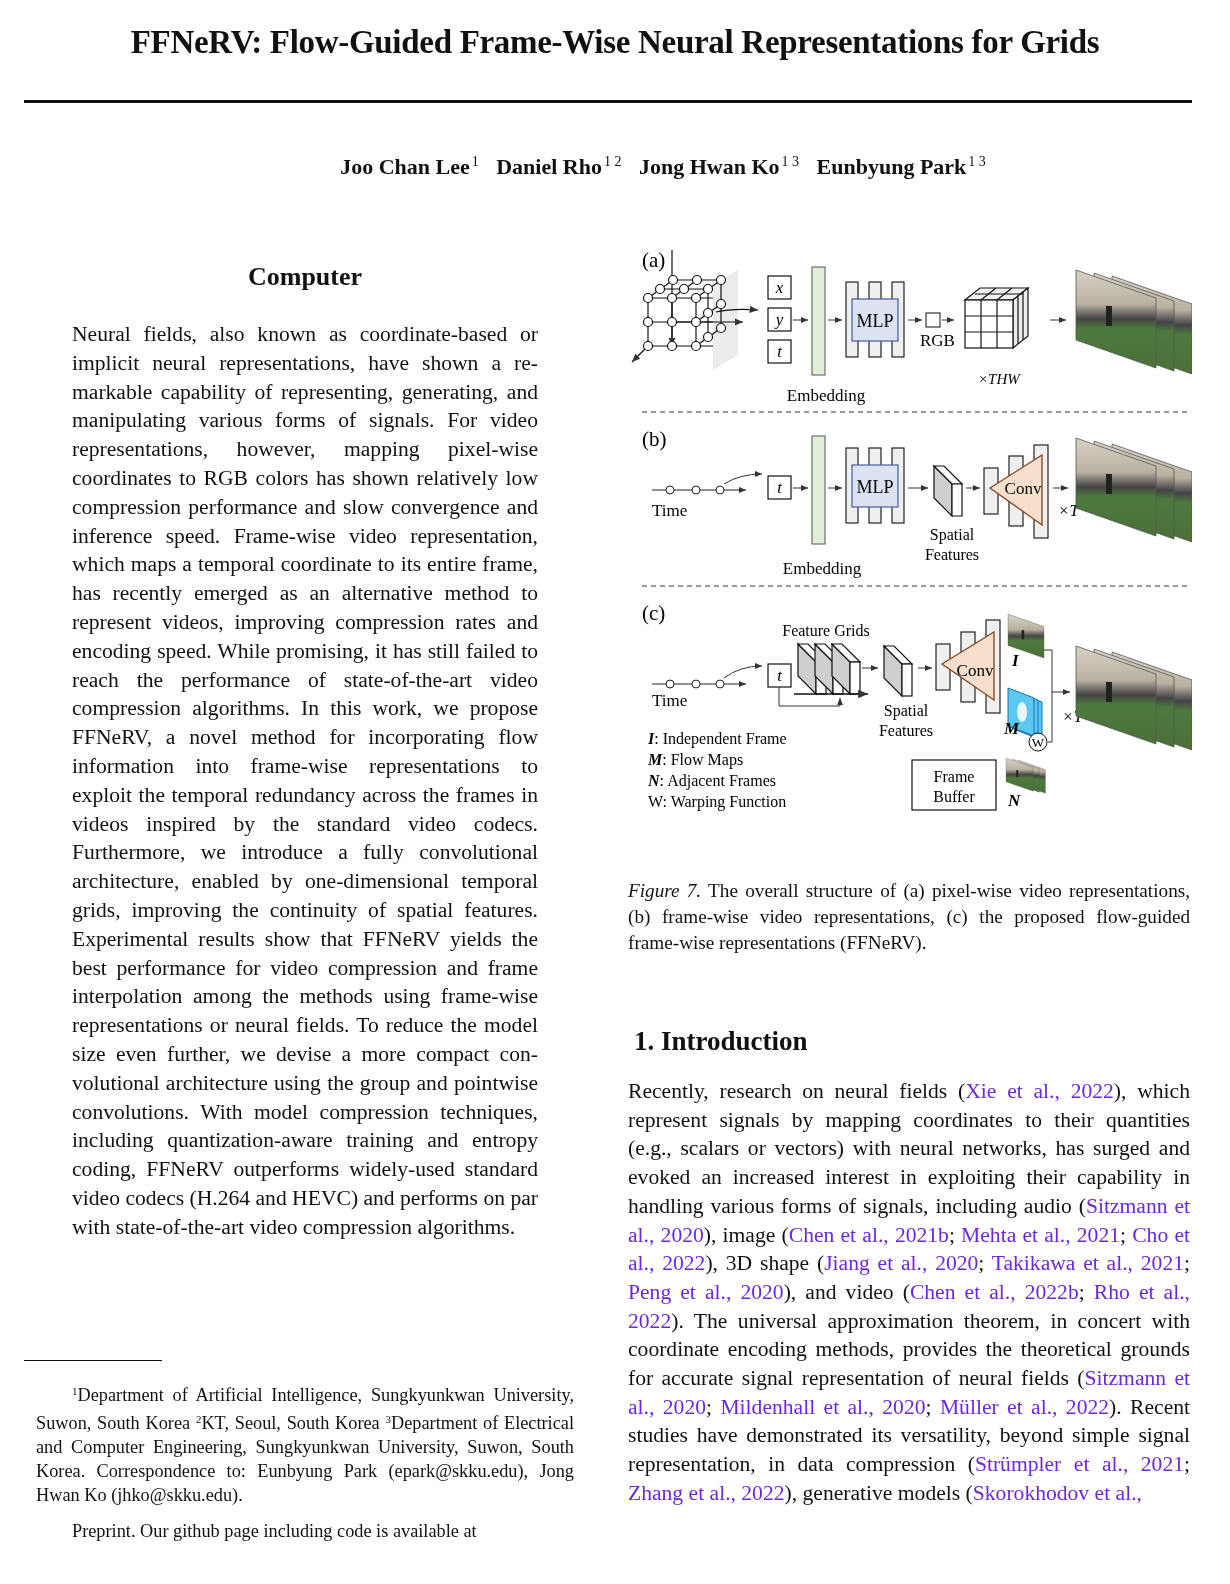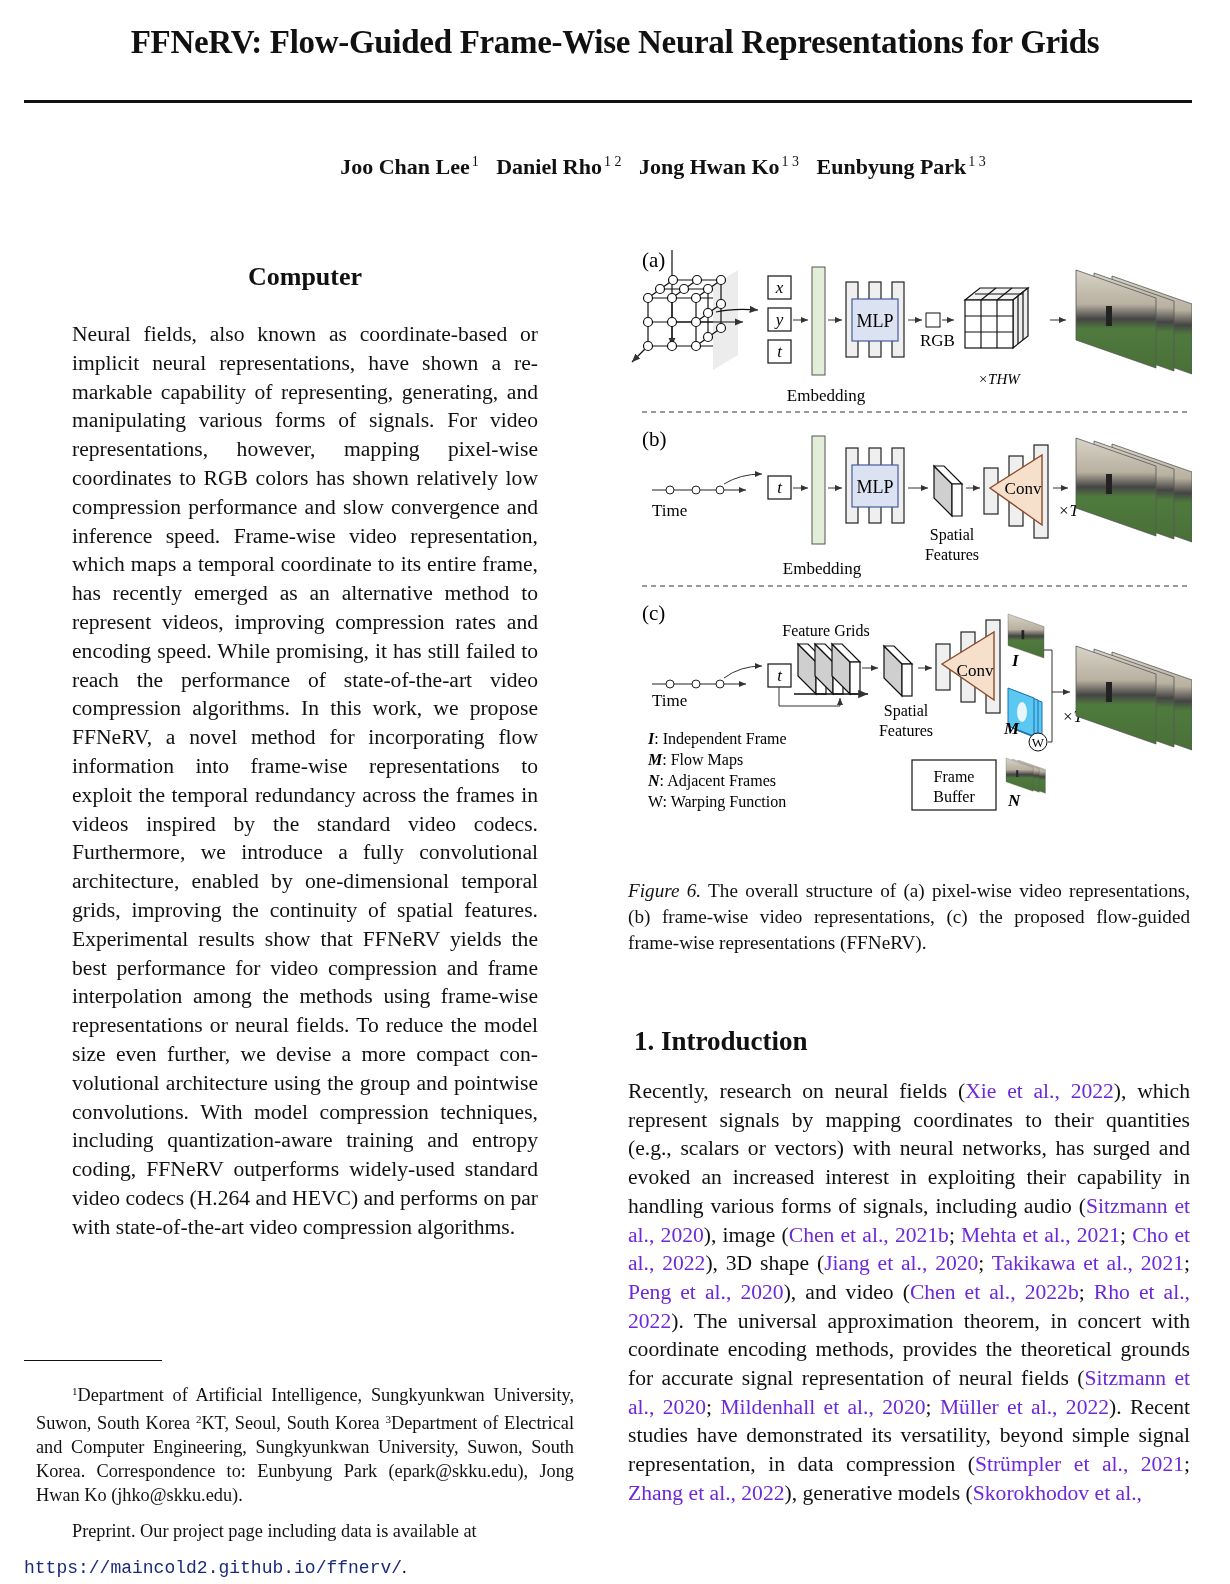"Figure 6." span.lbl { text: 6 -> 7 }
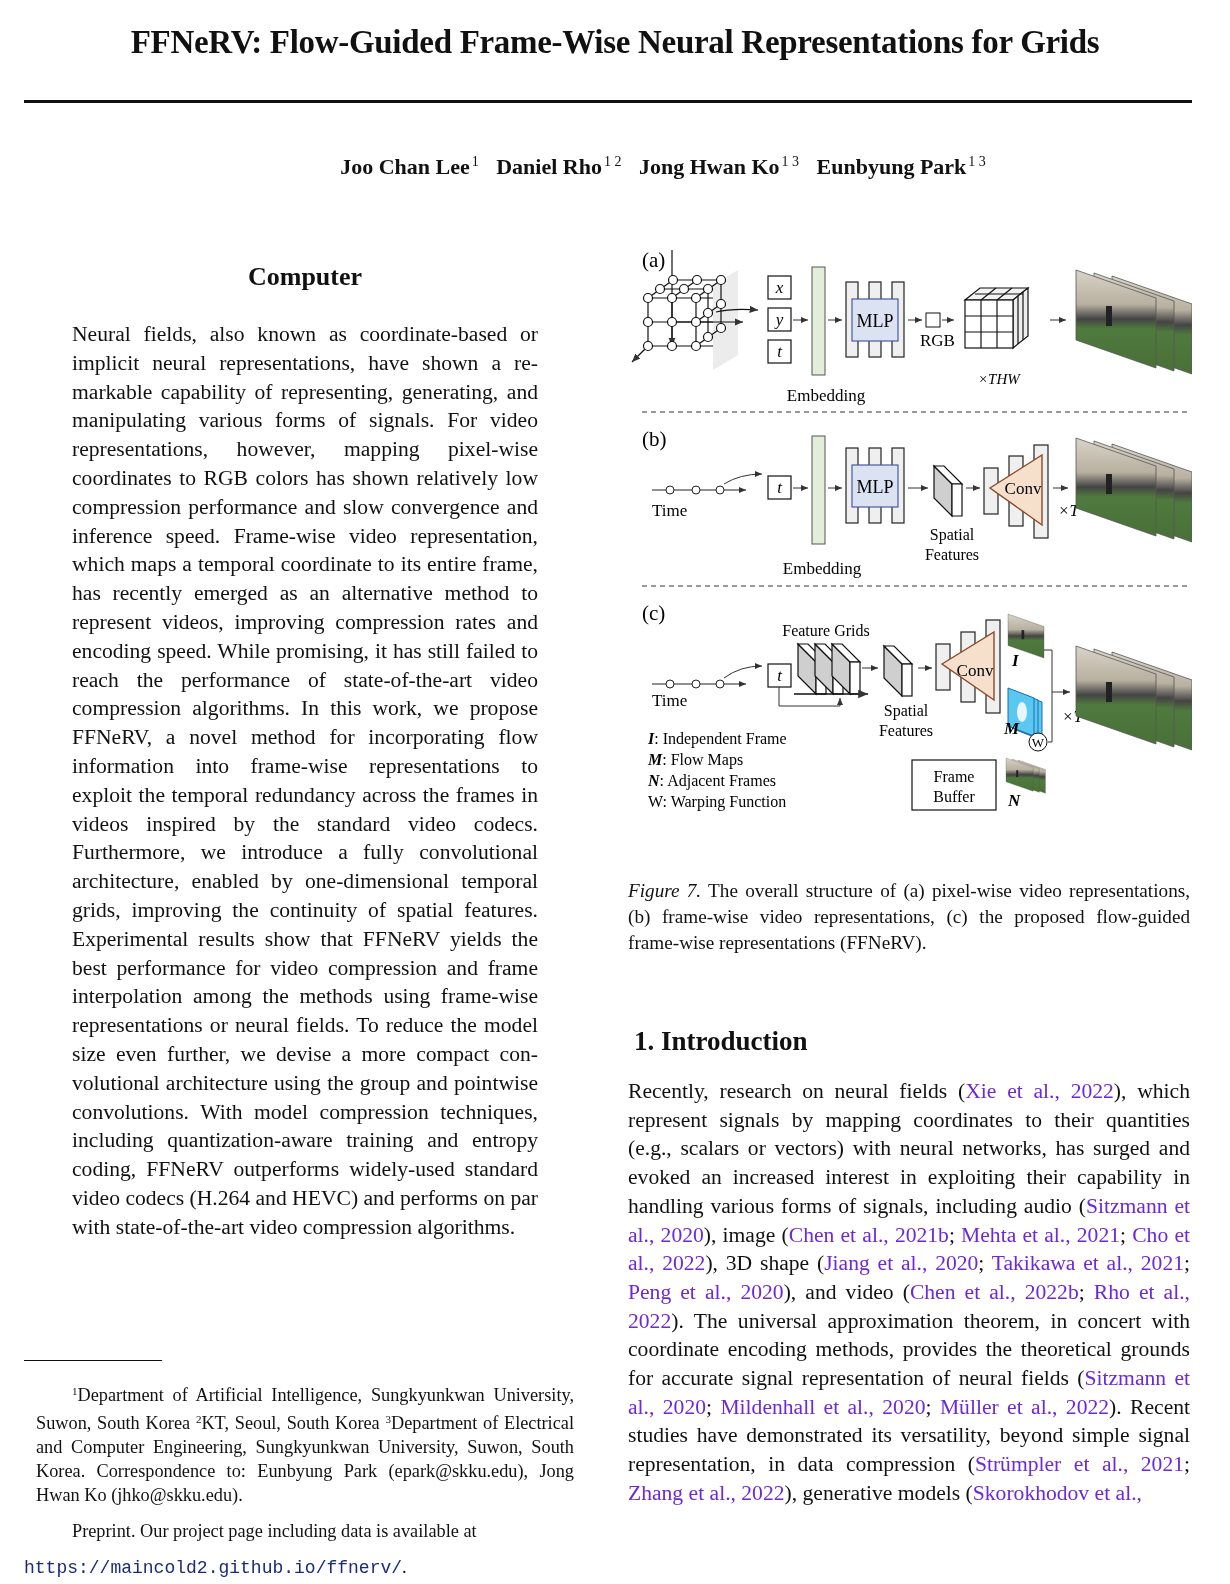"Preprint. Our project page including" span { text: project page including data -> github page including code }
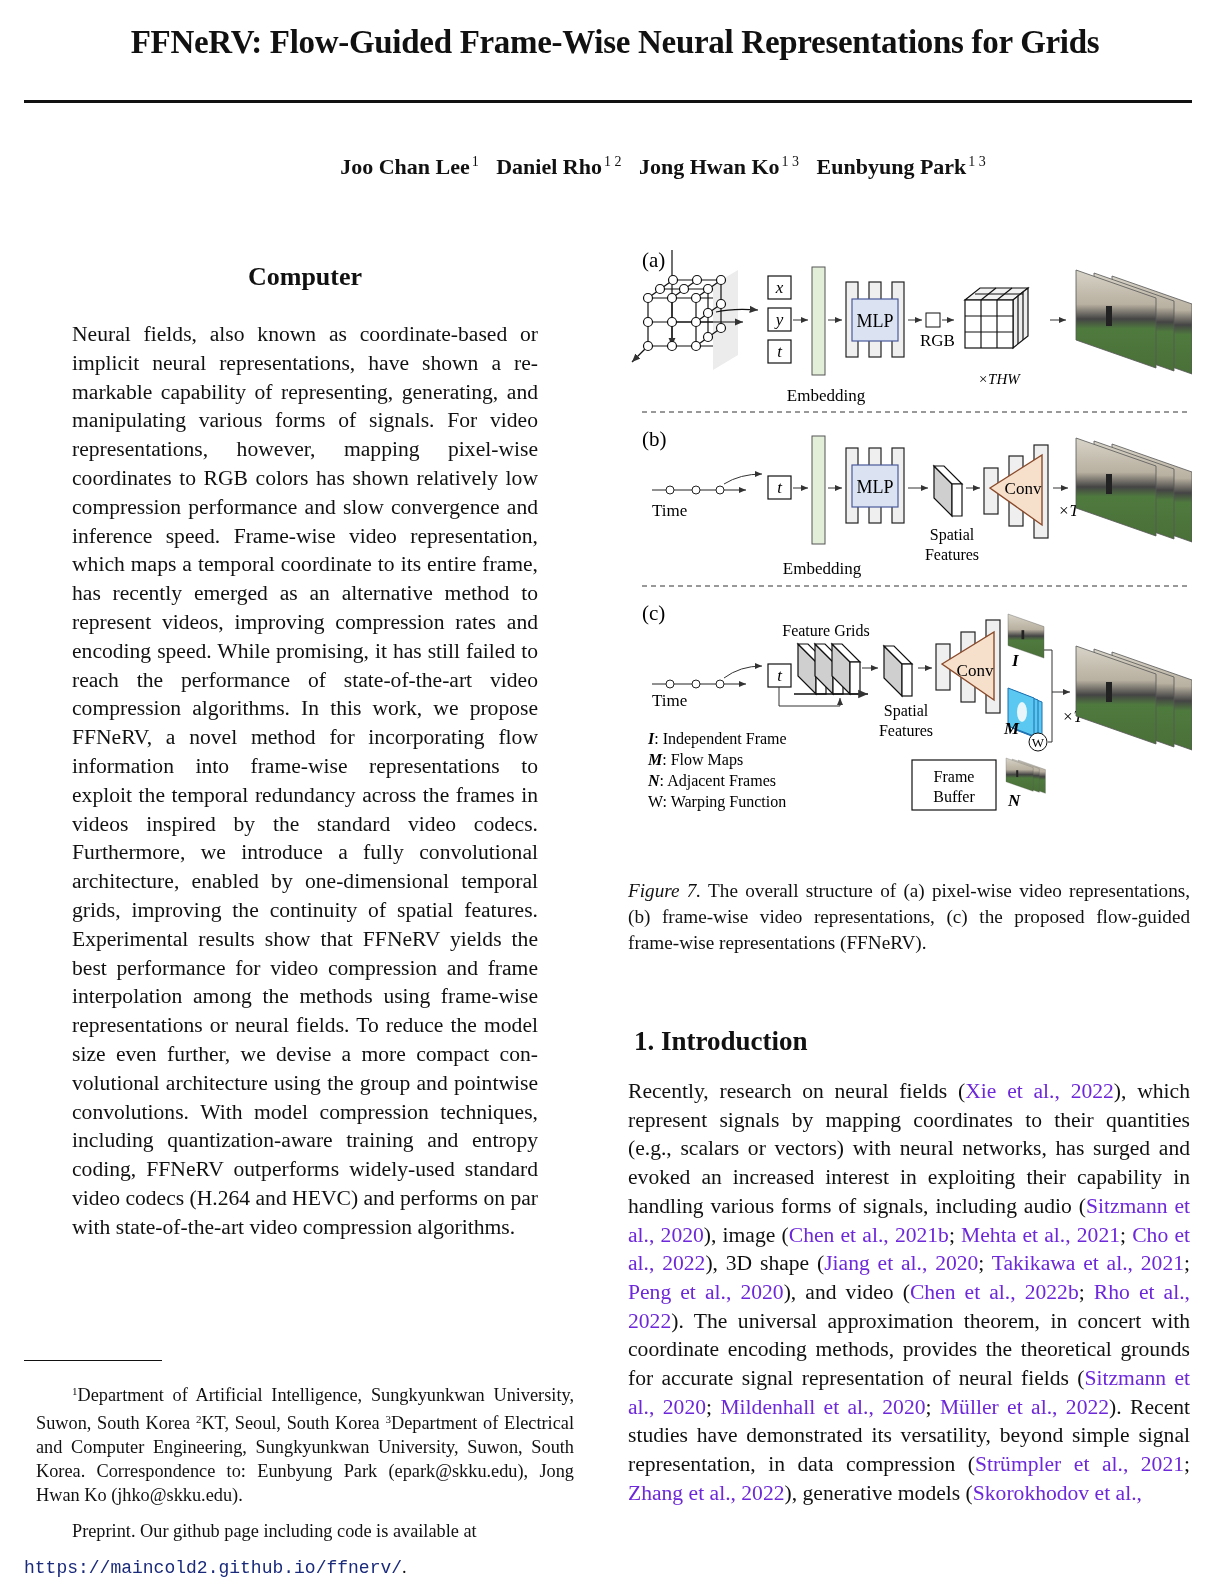"https://maincold2.github.io/ffnerv/." div { html: <div><a>https://maincold2.github.io/ffnerv/</a><span>.</span></div> -> none }
